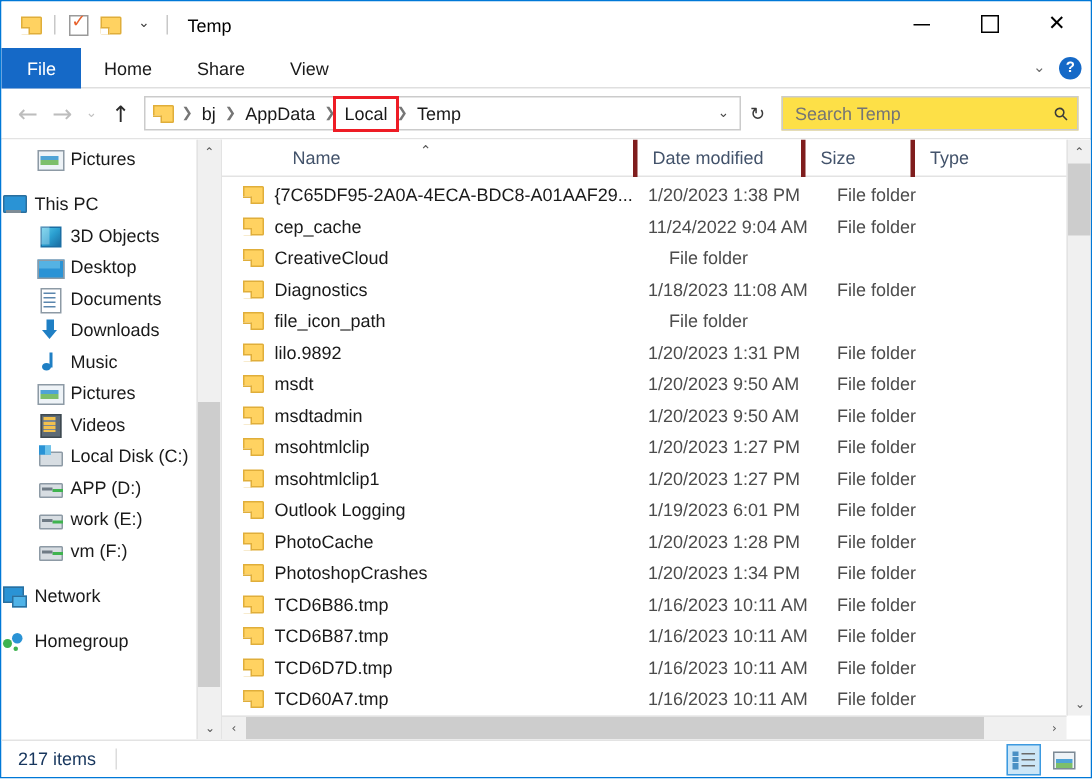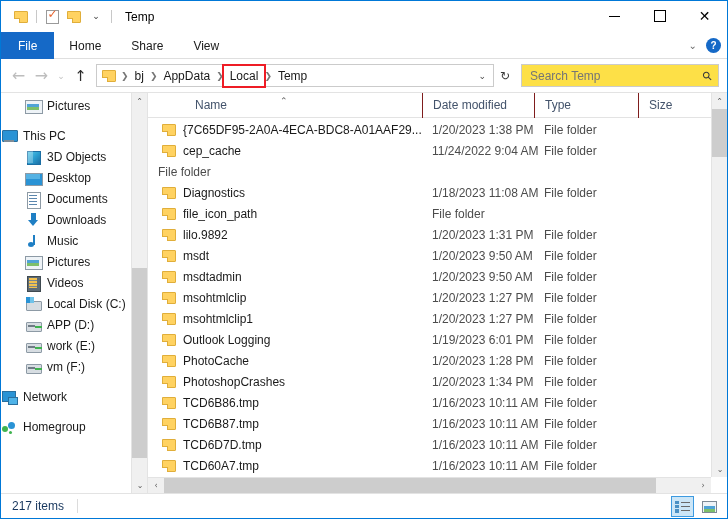"Date modified" .col { border-left: 1px solid #7f1d1d -> 3px solid #7f1d1d }
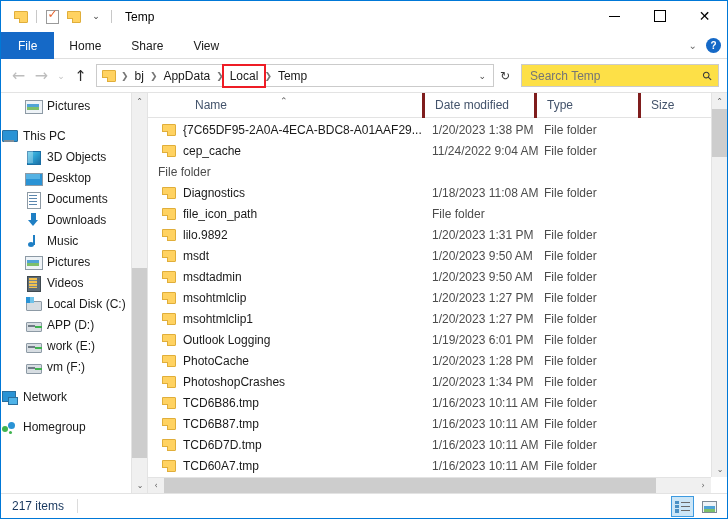"Type" div.col { order: before "Size" -> after "Size" }
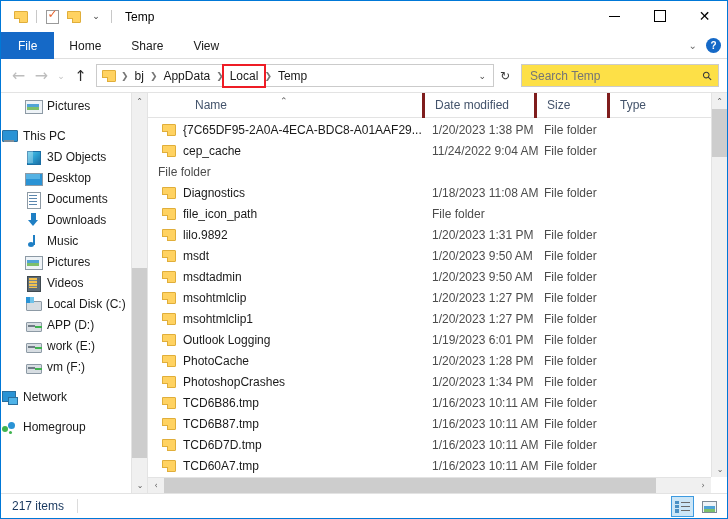"File folder" .cell-type { padding-left: 10px -> 24px }
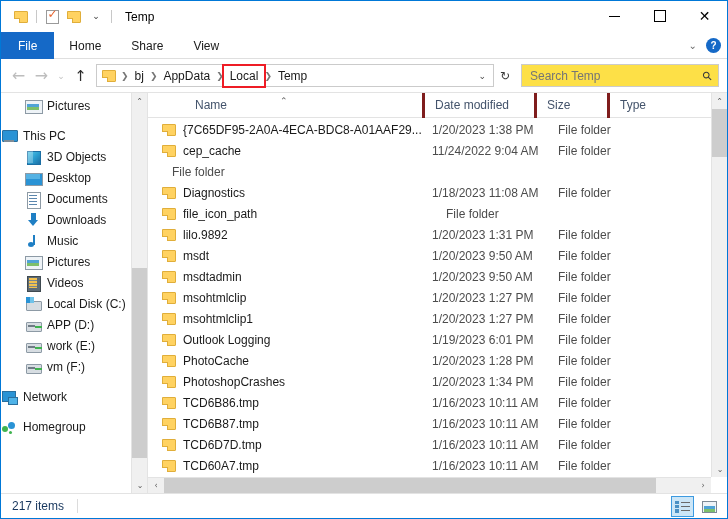"CreativeCloud" div.cell-name { html: none -> <div> <span> <i></i> </span> <span>CreativeCloud</span> </div> }
